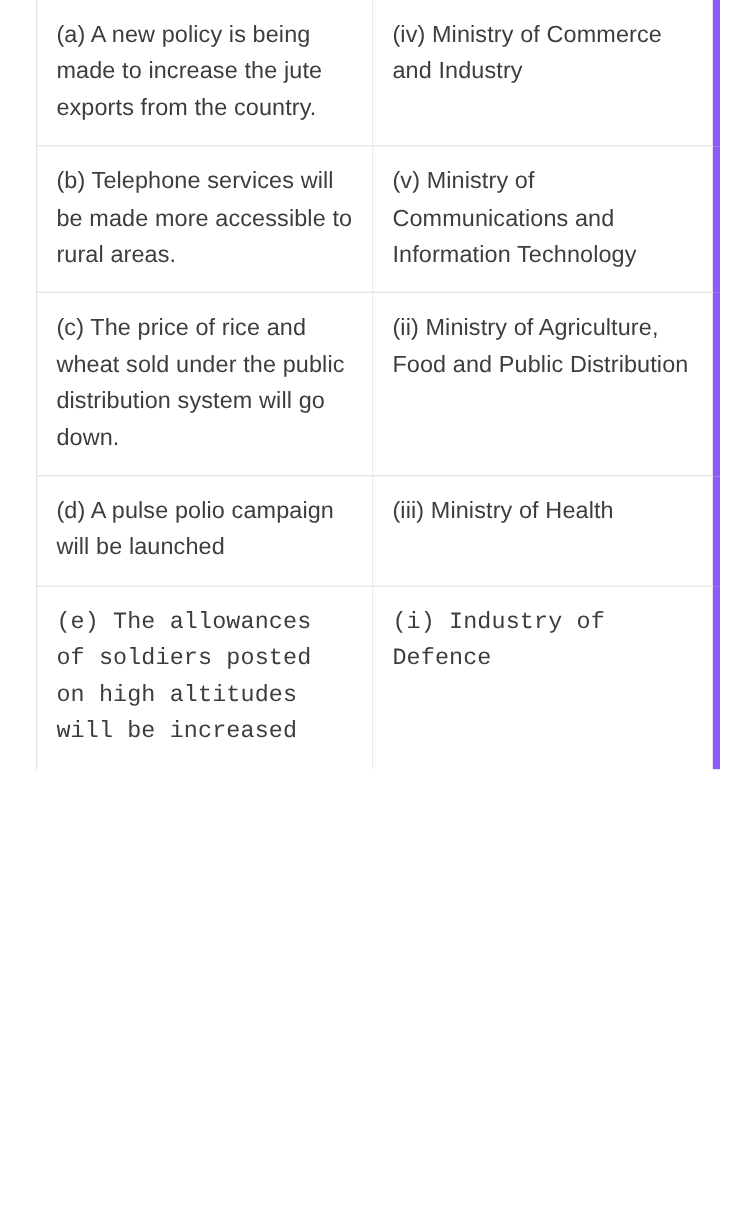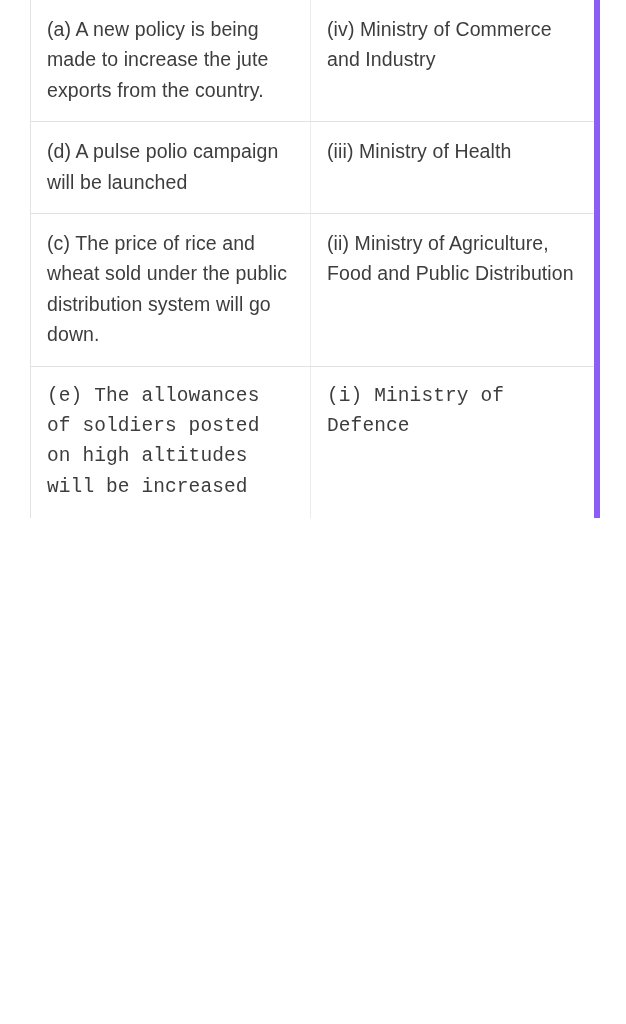"(b) Telephone services will be" tr { html: none -> <tr> <td> <span>(b) Telephone services will be made more accessible to rural areas.</span> </td> <td> <span>(v) Ministry of Communications and Information Technology</span> </td> </tr> }
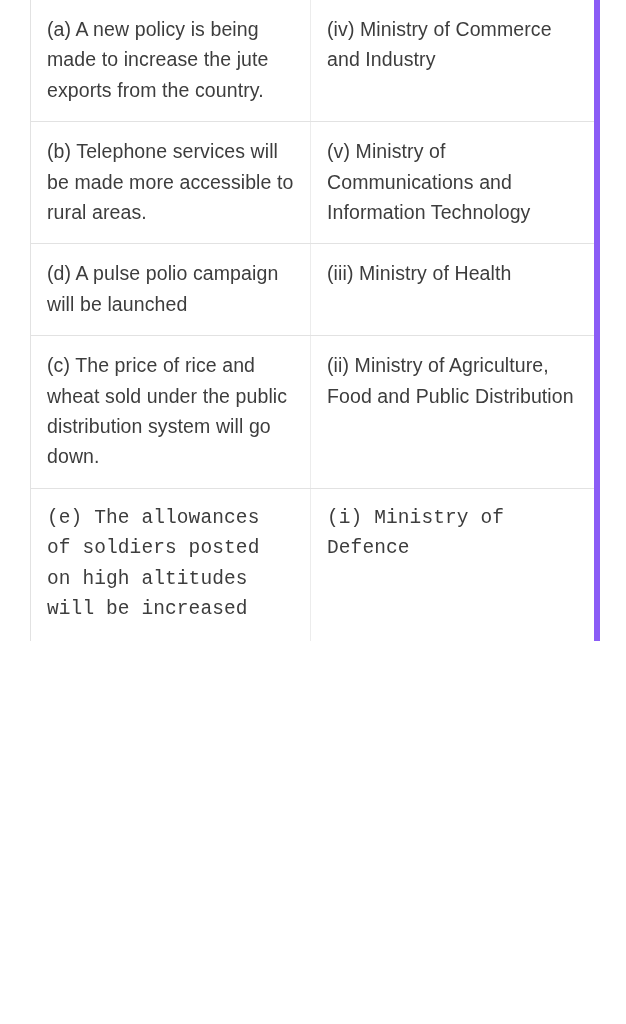"(d) A pulse polio campaign" tr { order: before "(c) The price of rice" -> after "(c) The price of rice" }
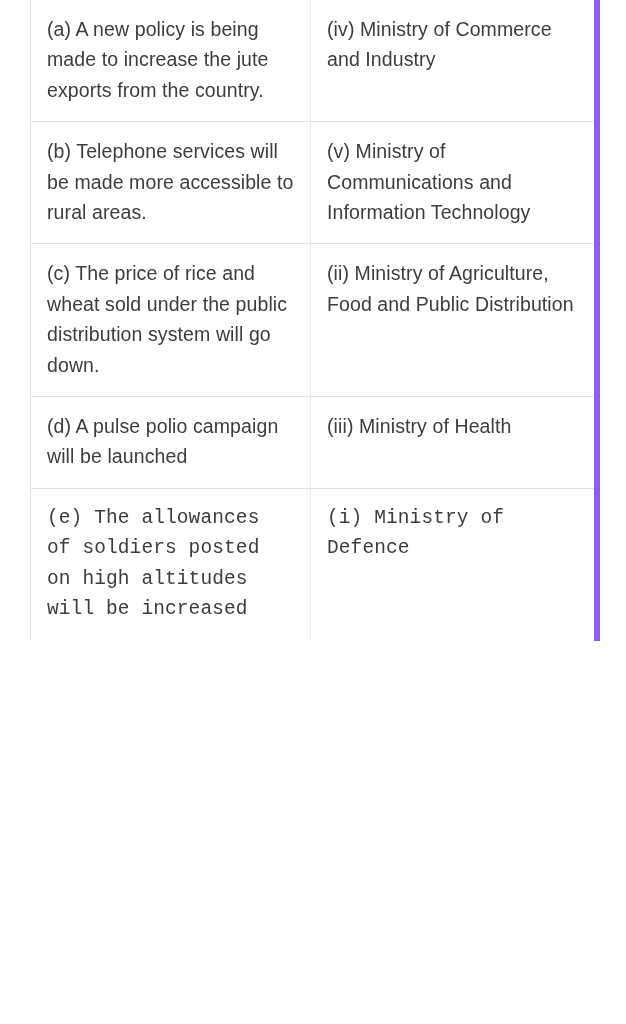"(i) Ministry of Defence" span.cell-text { text: Ministry -> Industry }
